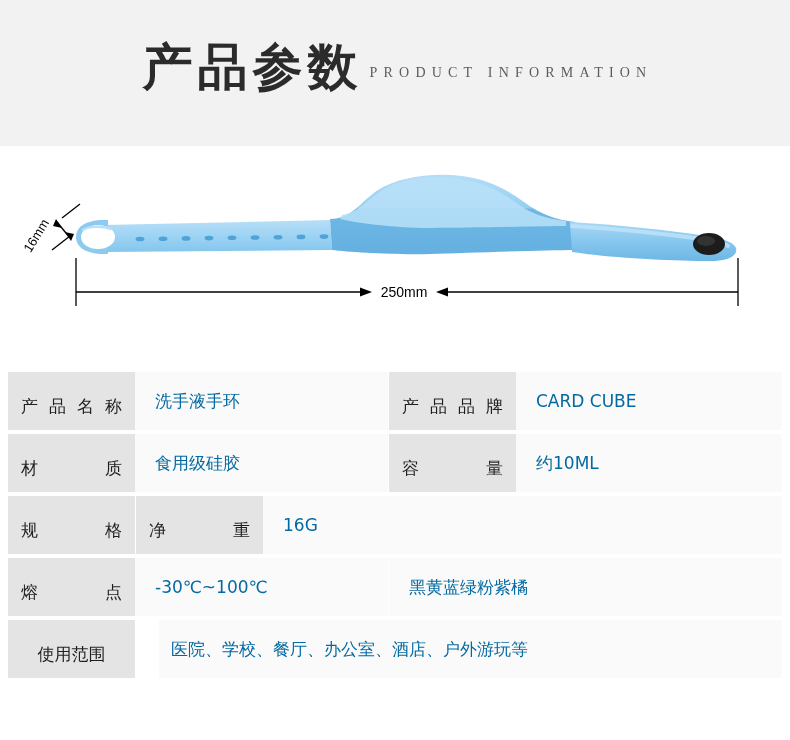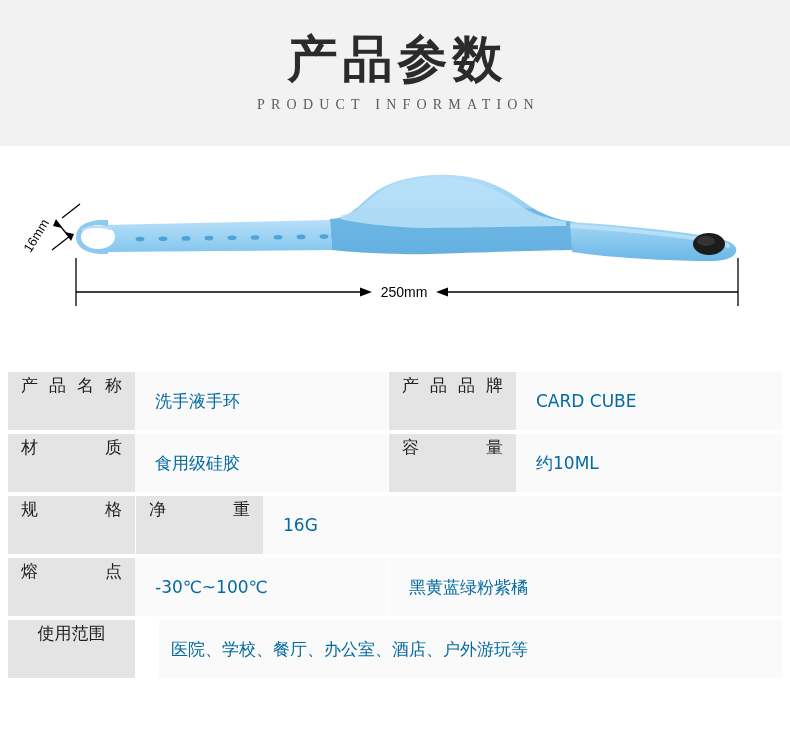"产品参数" .header-inner { flex-direction: column -> row }
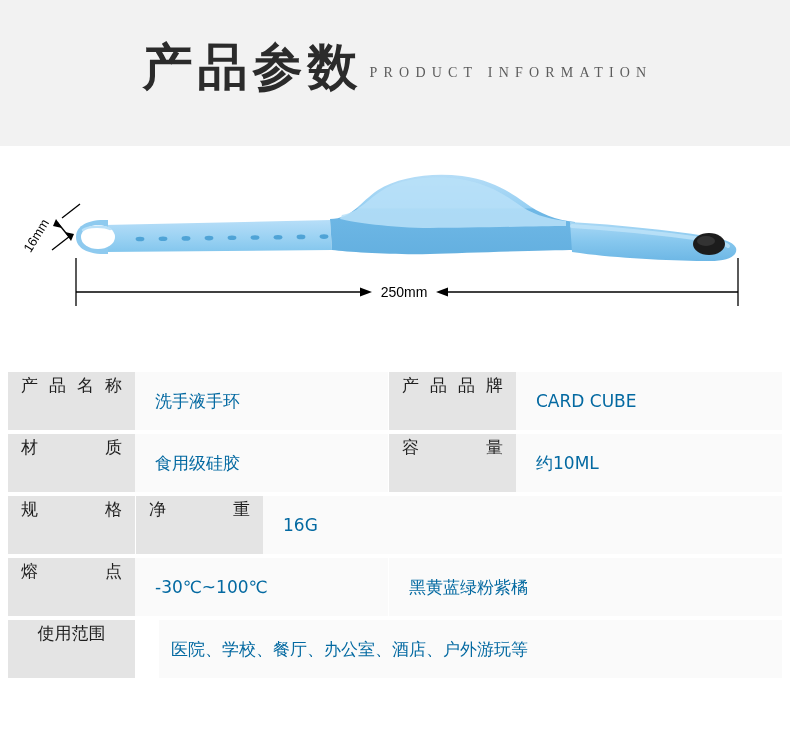"产品名称" .cell-label { align-items: flex-start -> flex-end; padding: 2px 13px -> 12px 13px }
